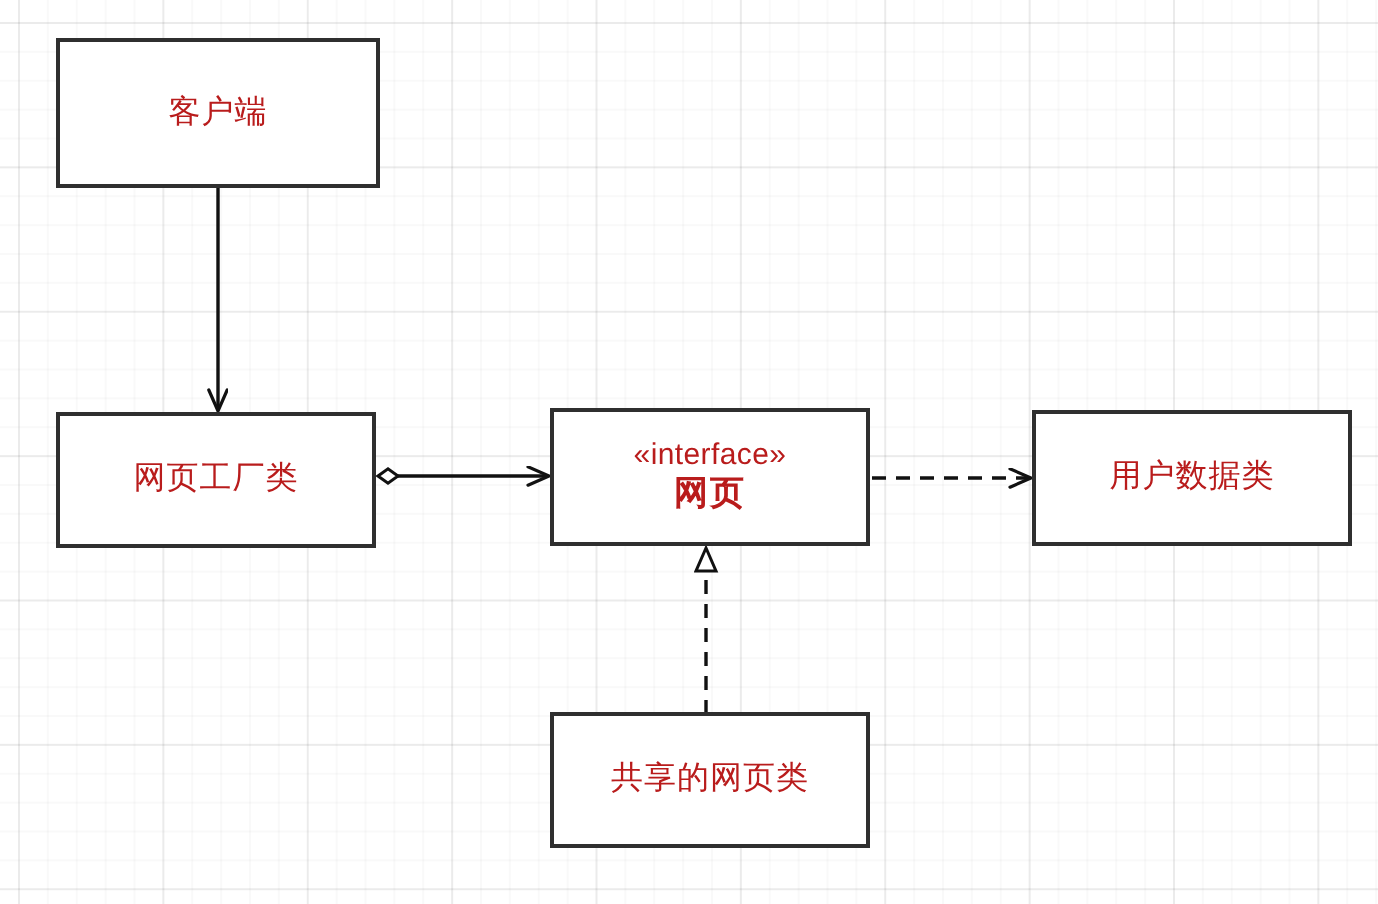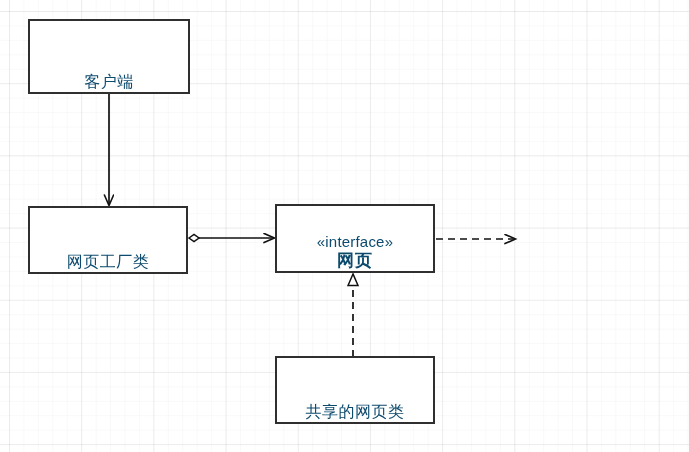"客户端" .node { color: #0c4a6e -> #b91c1c; justify-content: flex-end -> center }
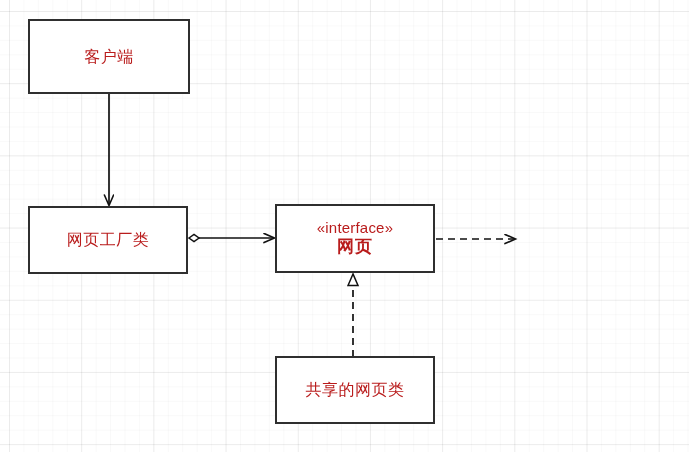"用户数据类" div.node { html: none -> <div> <span>用户数据类</span> </div> }
